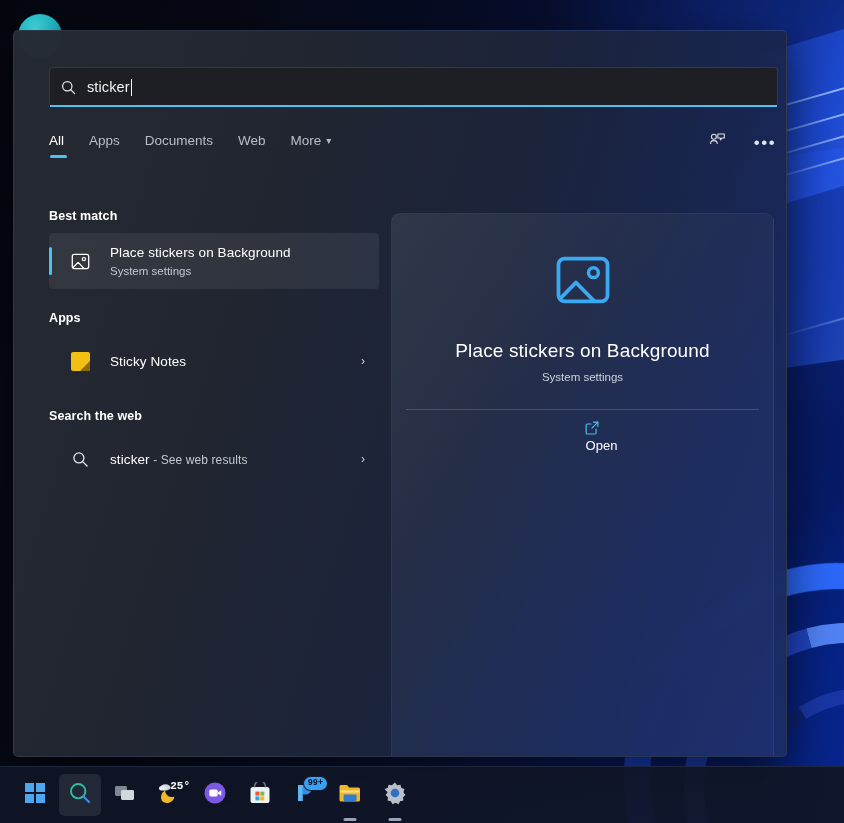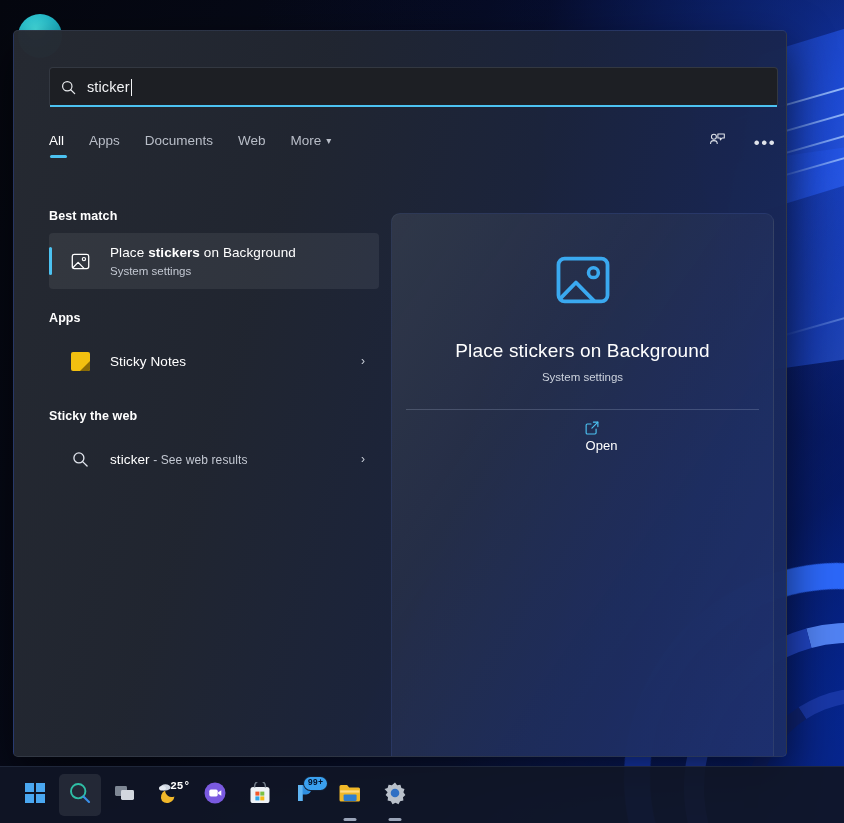"stickers" .row-title b { font-weight: bold -> normal }
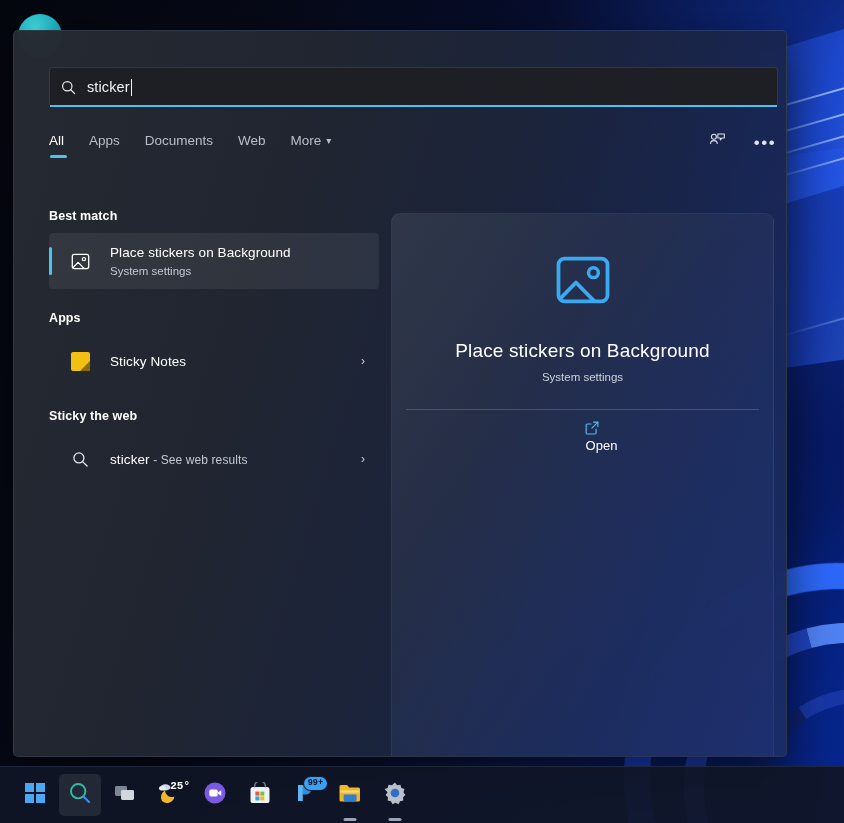"Sticky the web" div.section-head { text: Sticky -> Search }
